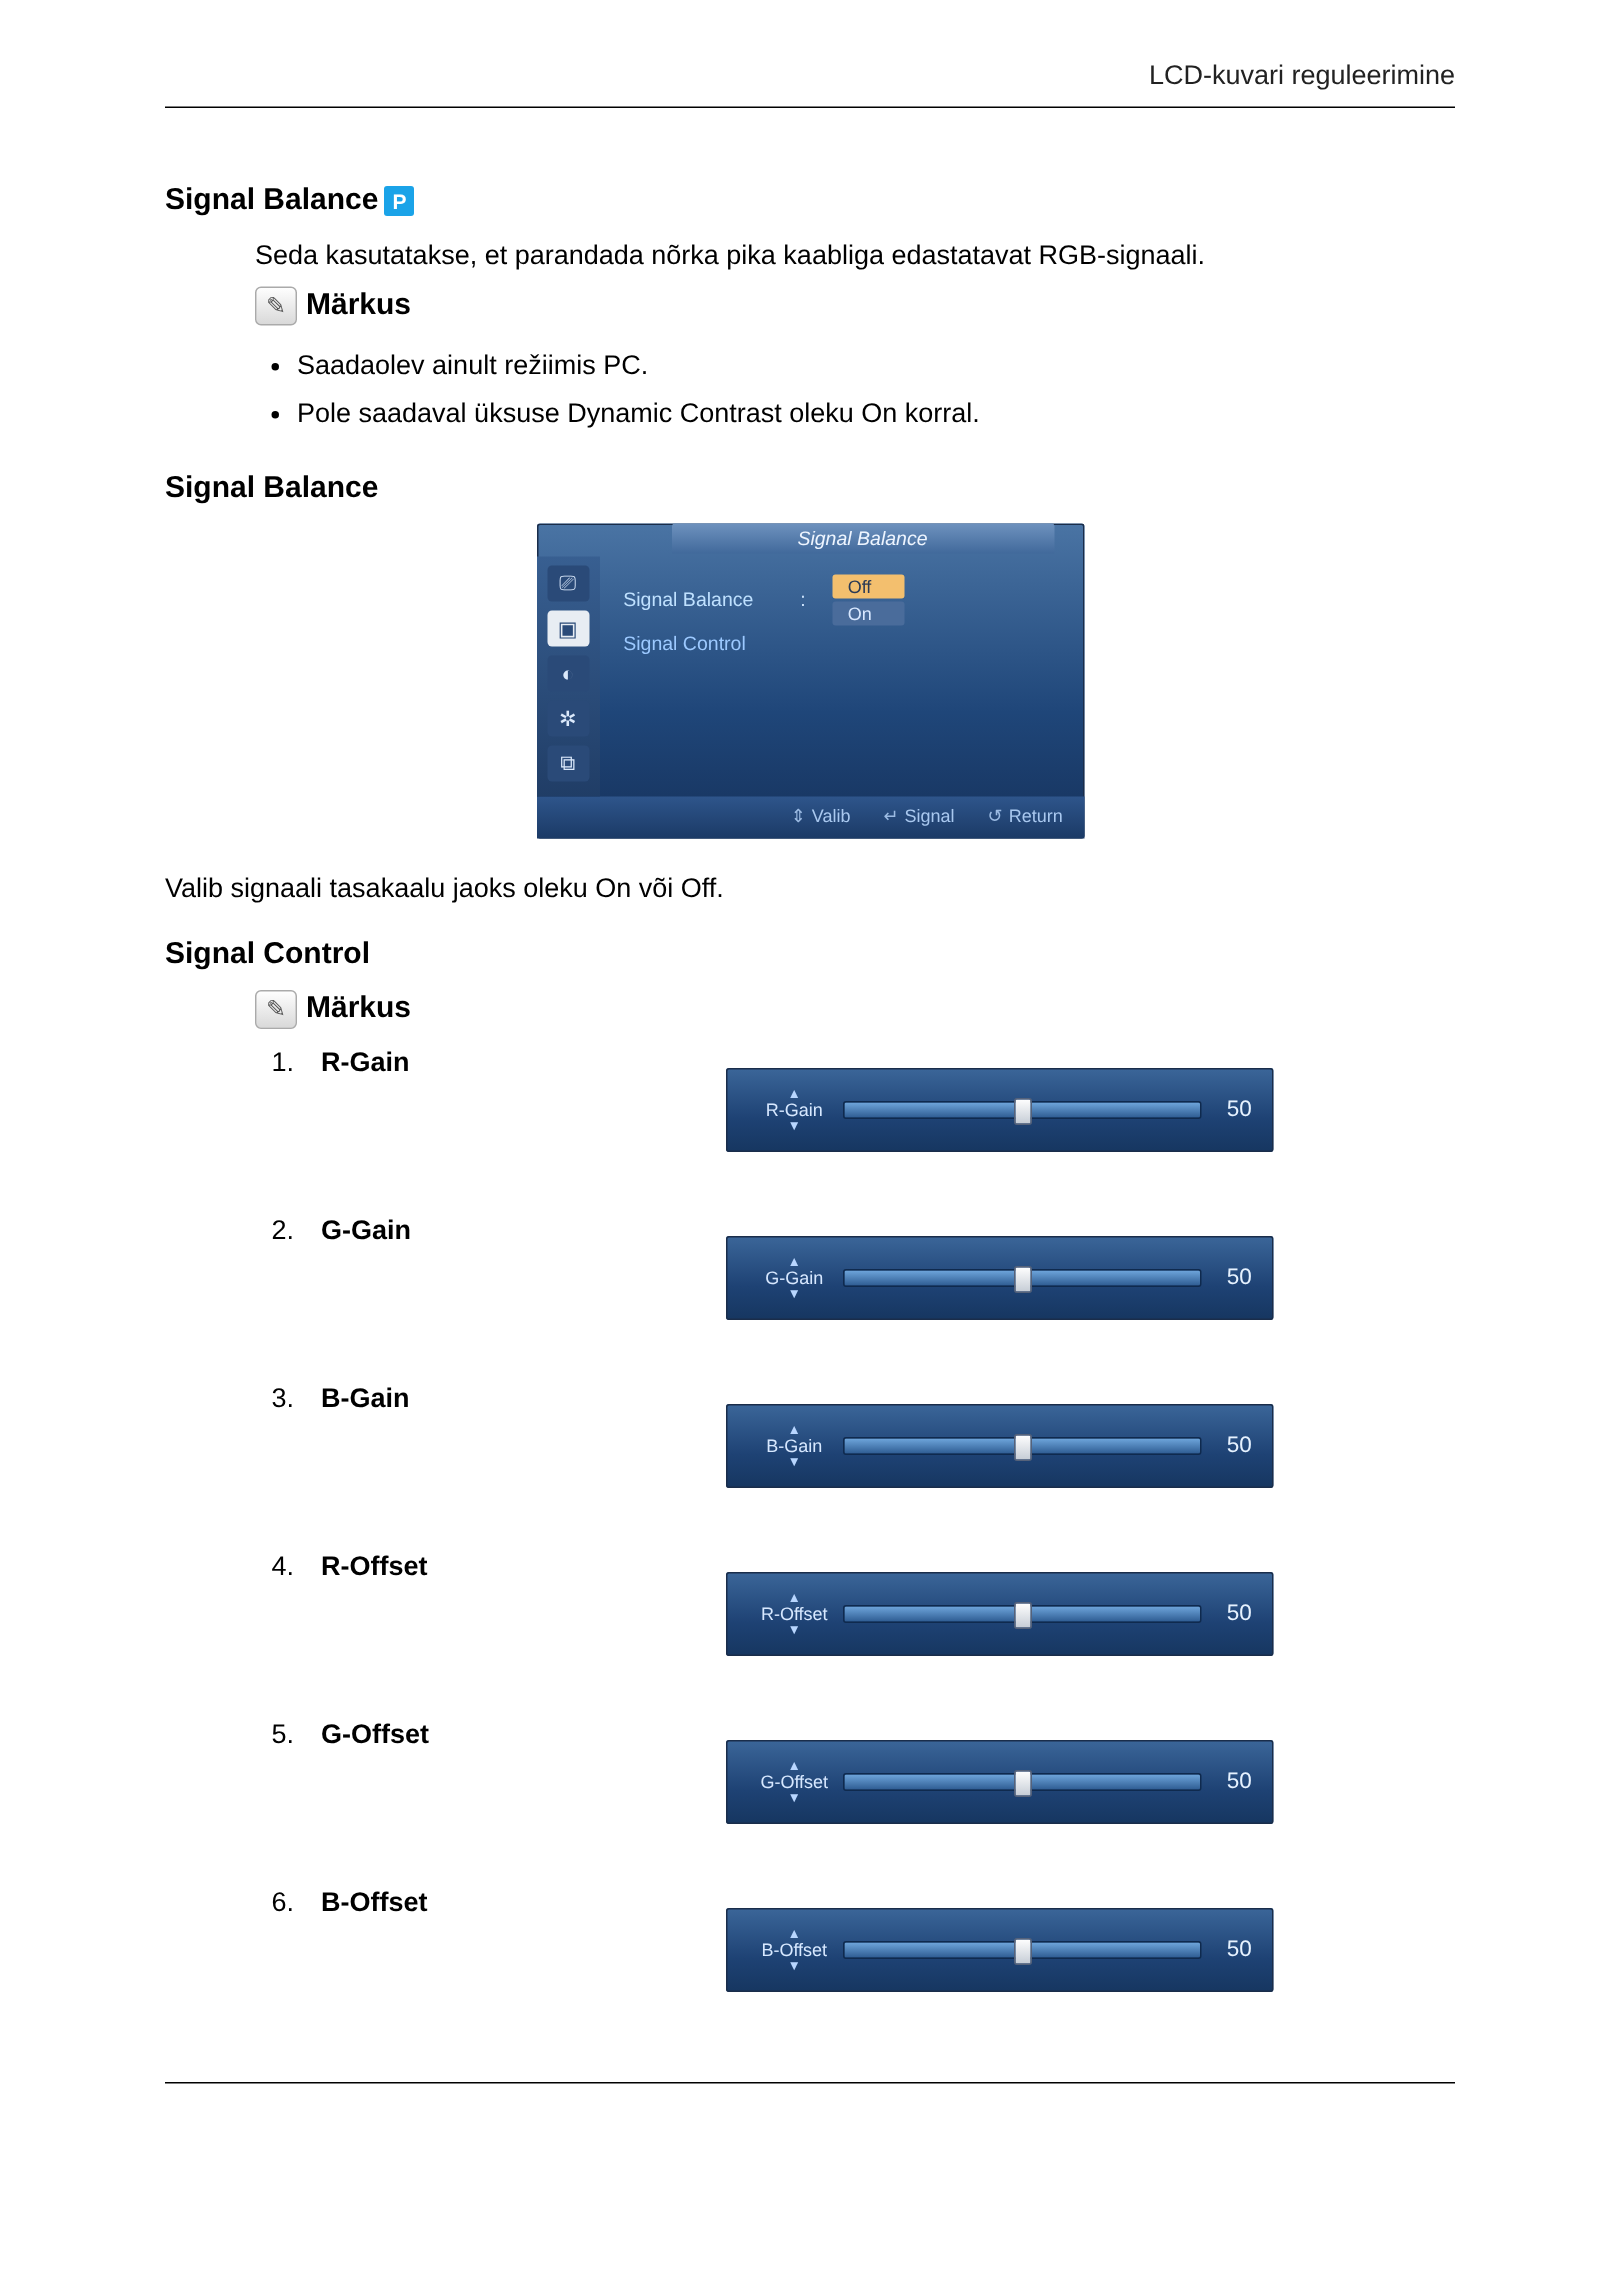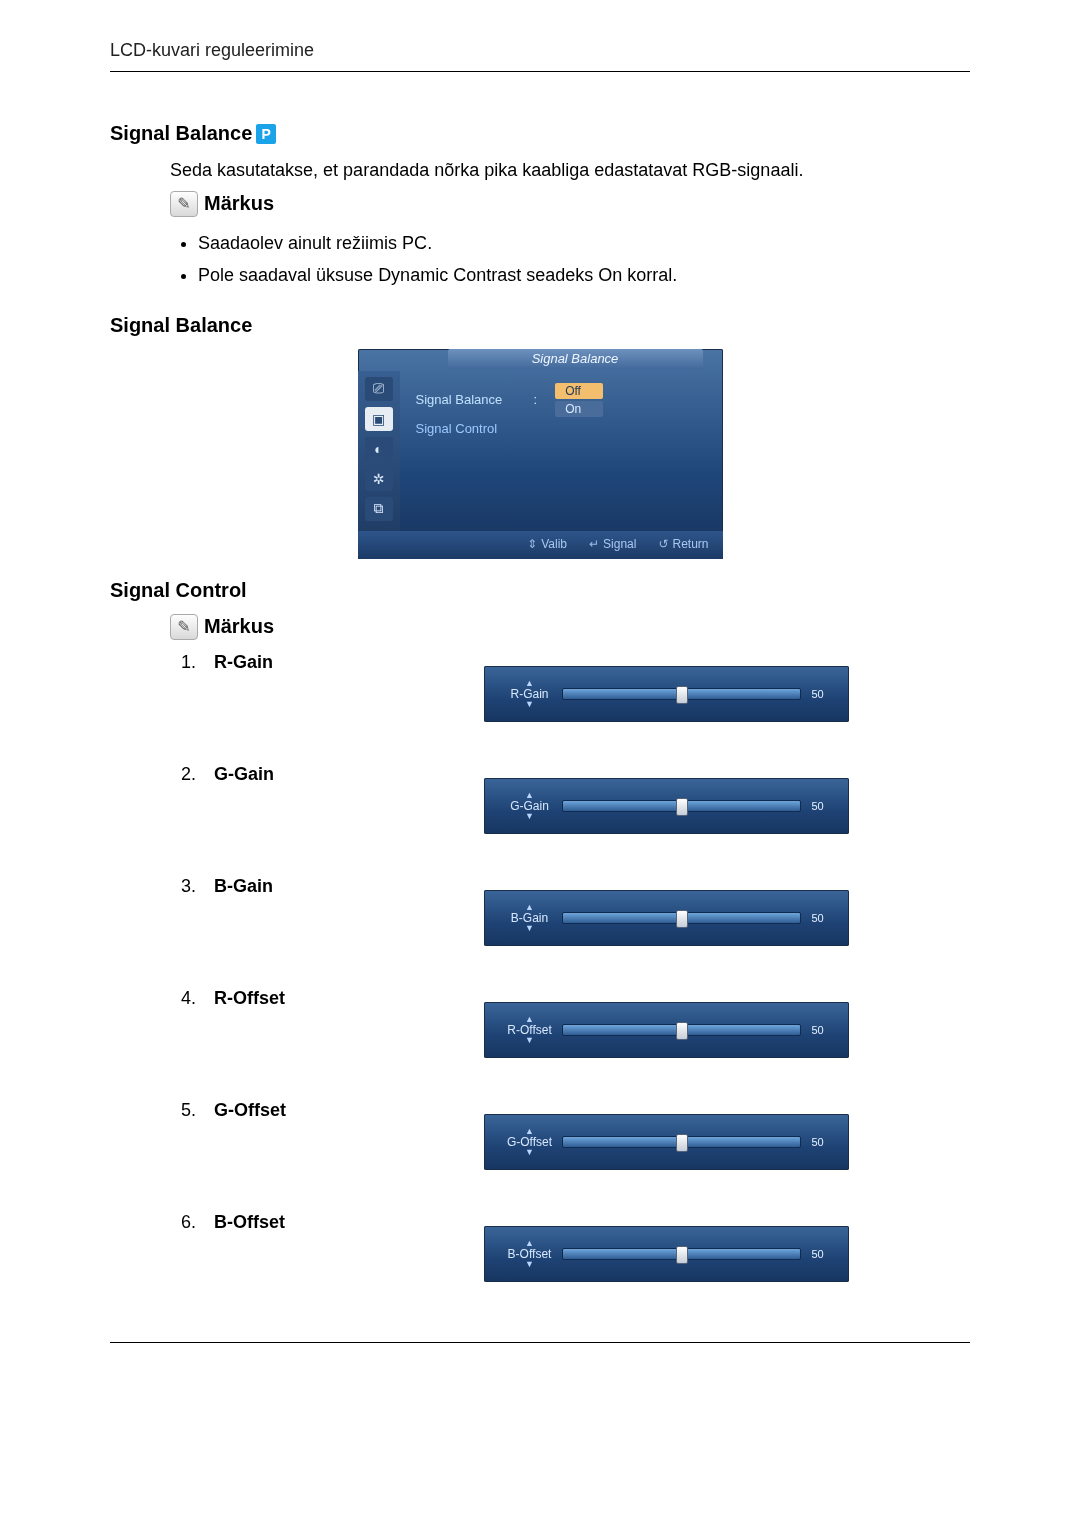"LCD-kuvari reguleerimine" .top-title { text-align: left -> right }
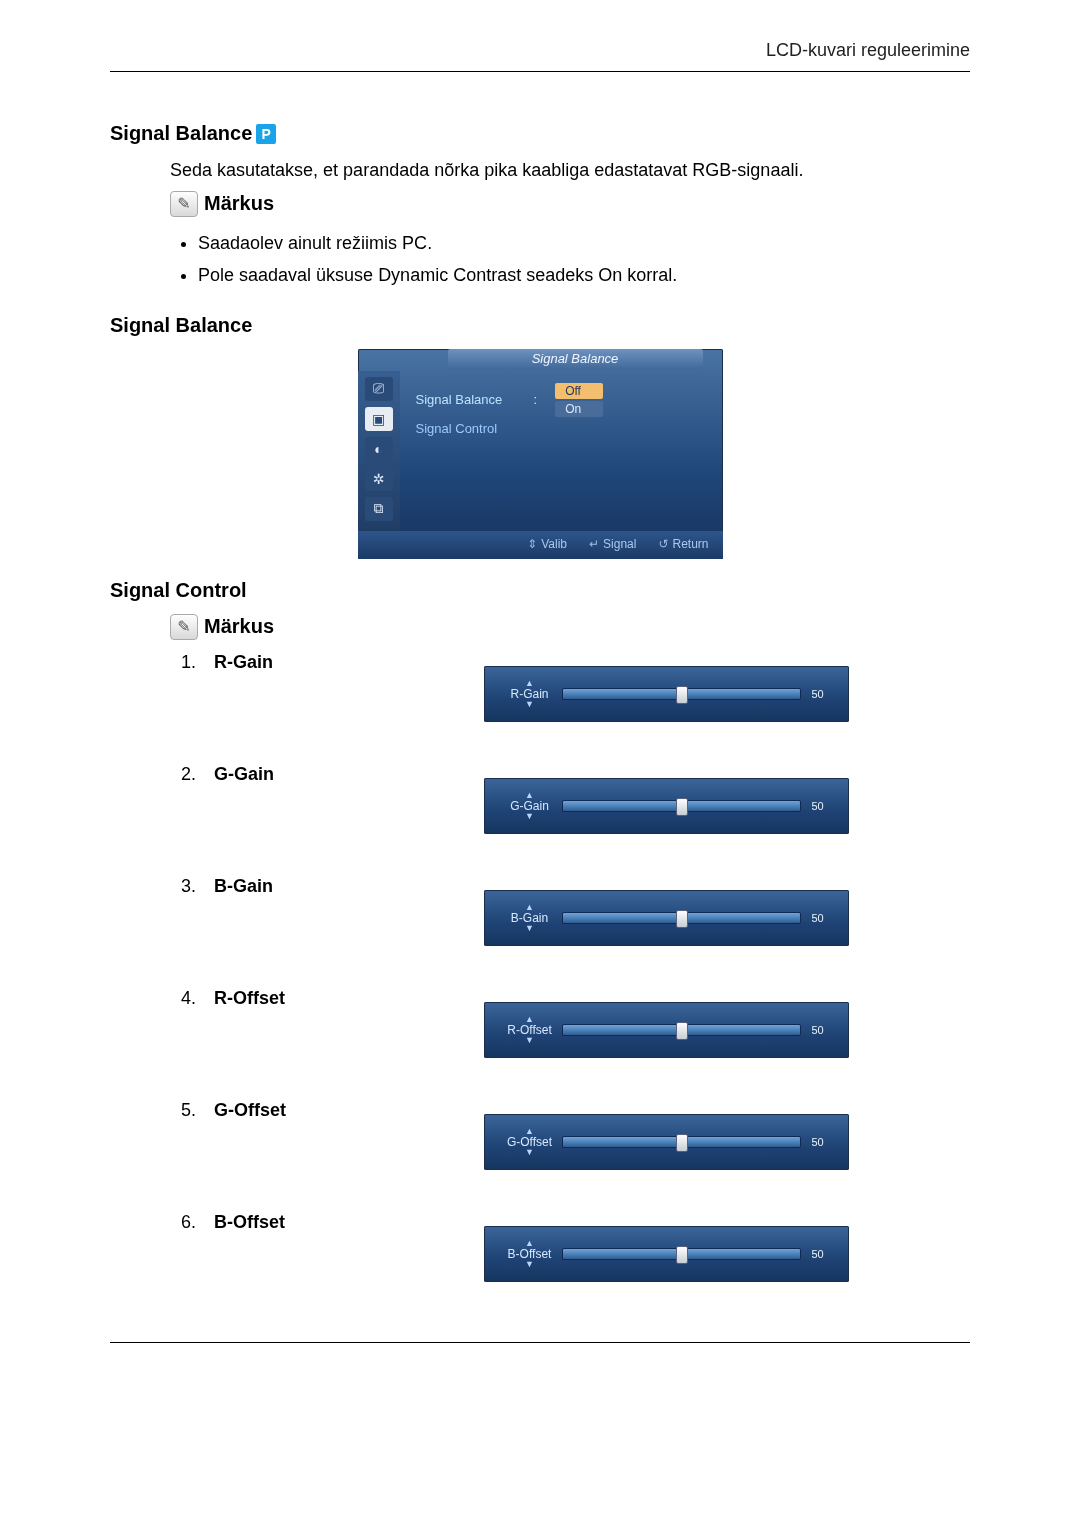"seadeks" span { text: seadeks -> oleku }
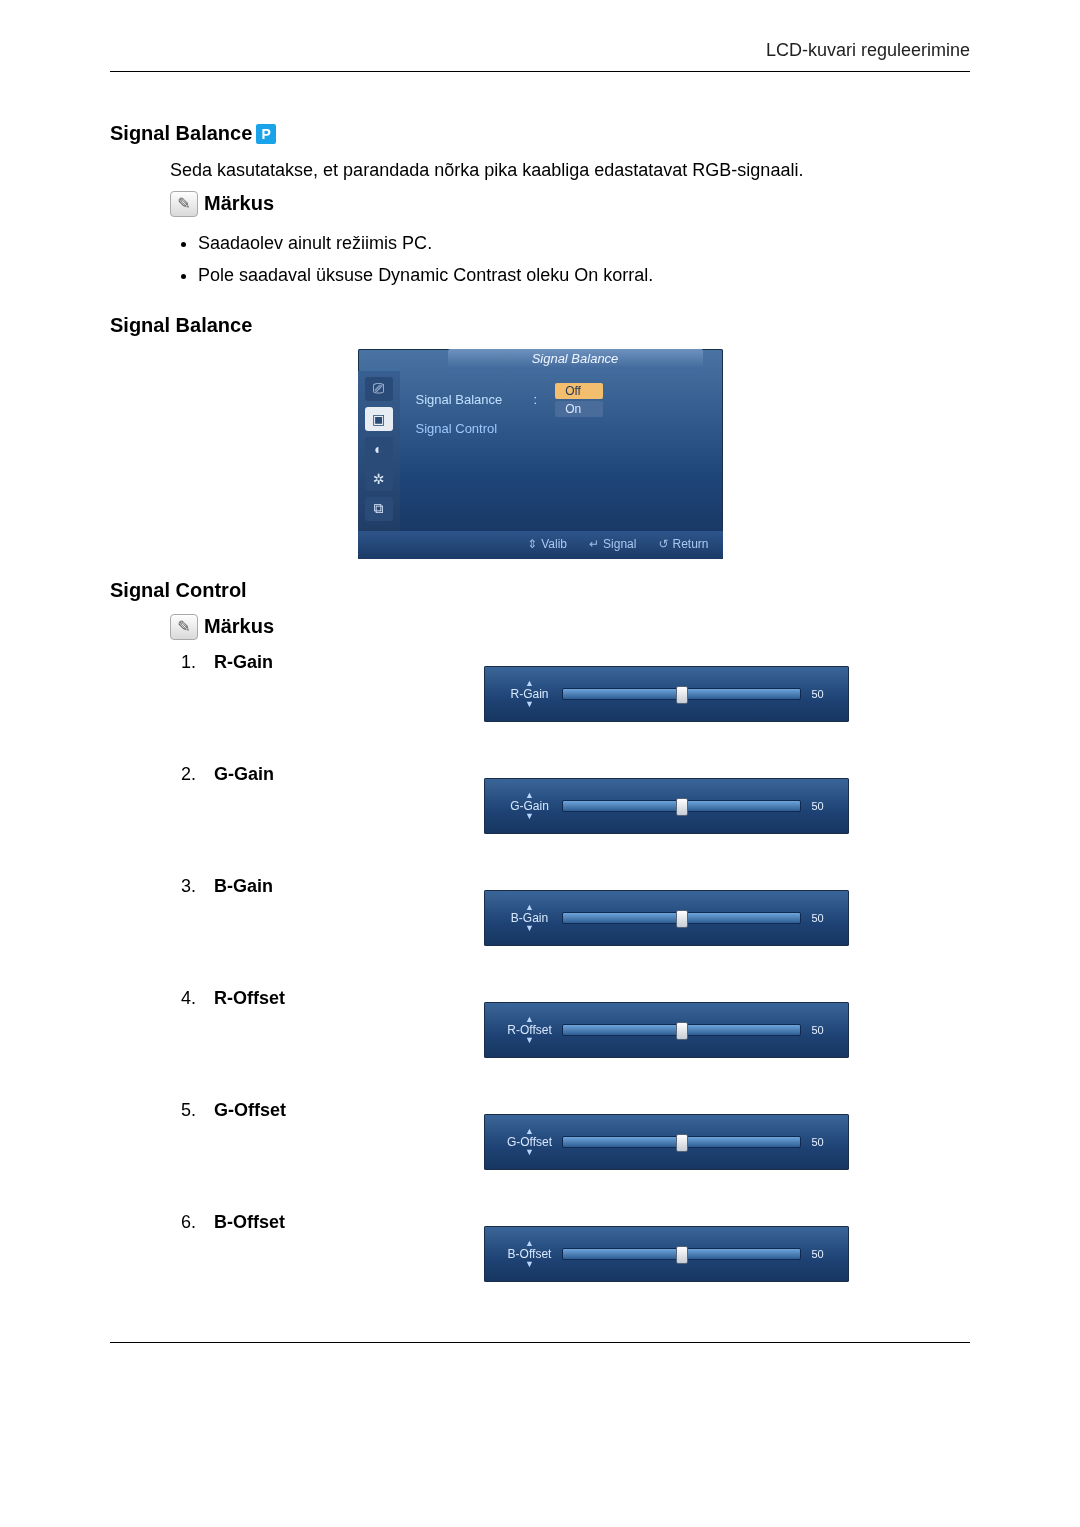"Valib signaali tasakaalu jaoks oleku" div.indent { html: none -> <div> <span>Valib signaali tasakaalu jaoks oleku </span><span>On</span><span> või </span><span>Off</span><span>.</span> </div> }
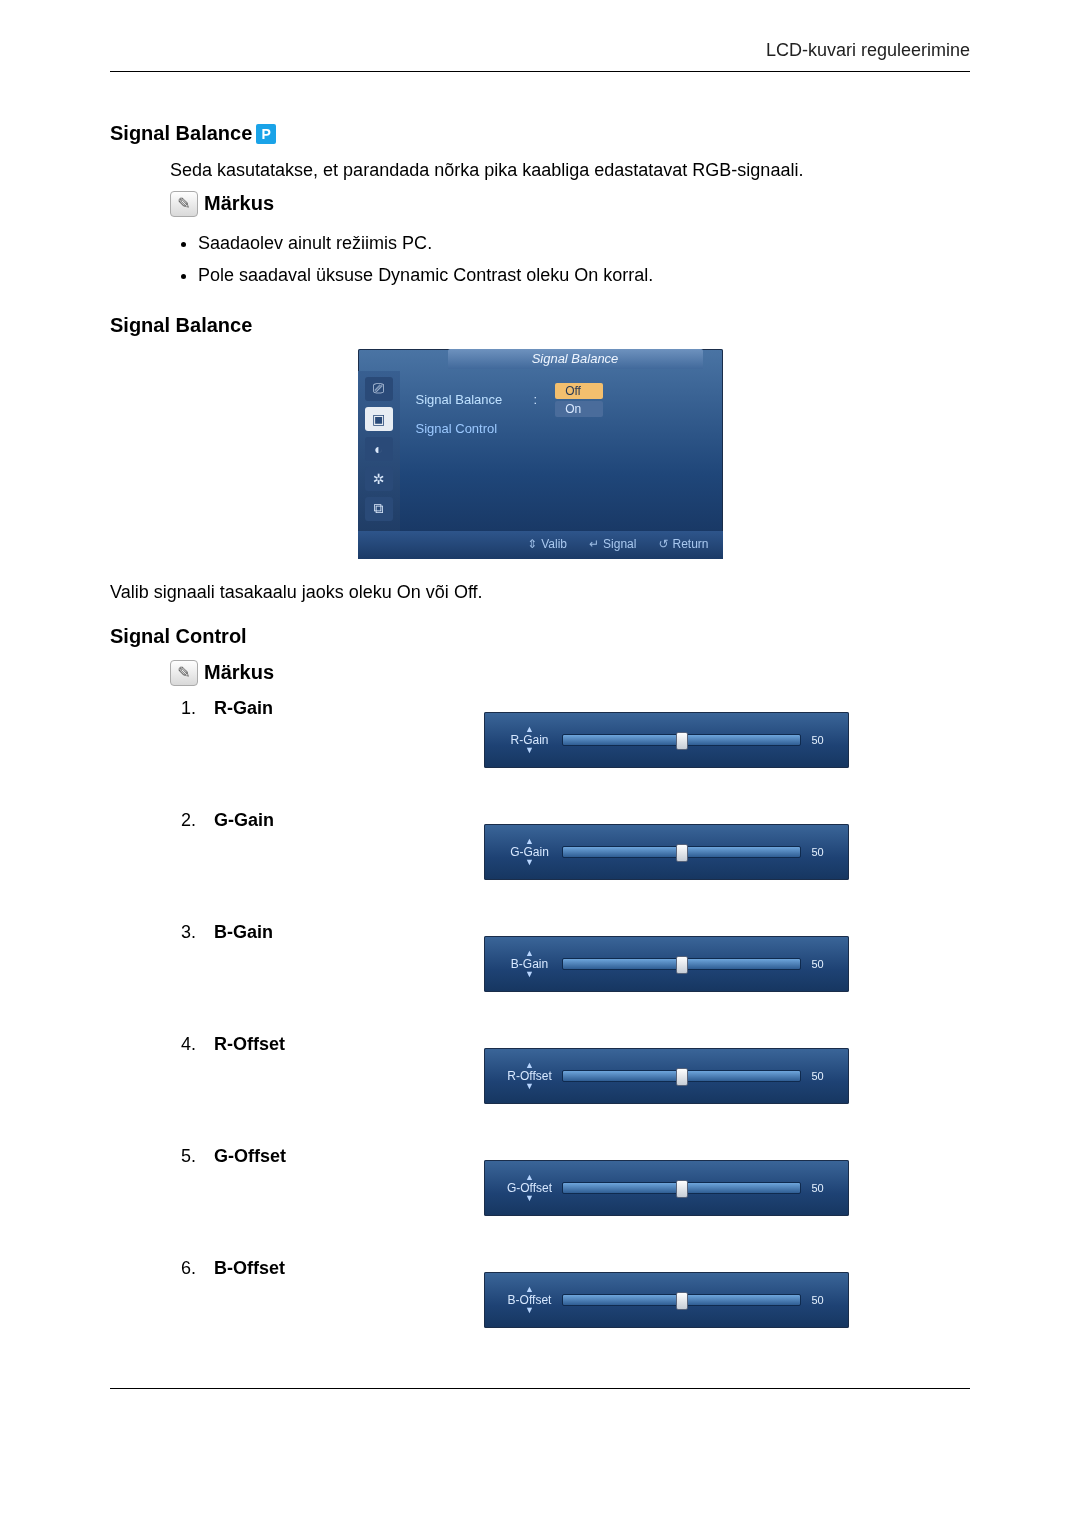"50" .slider .value { font-size: 11px -> 15px; text-align: center -> right }
